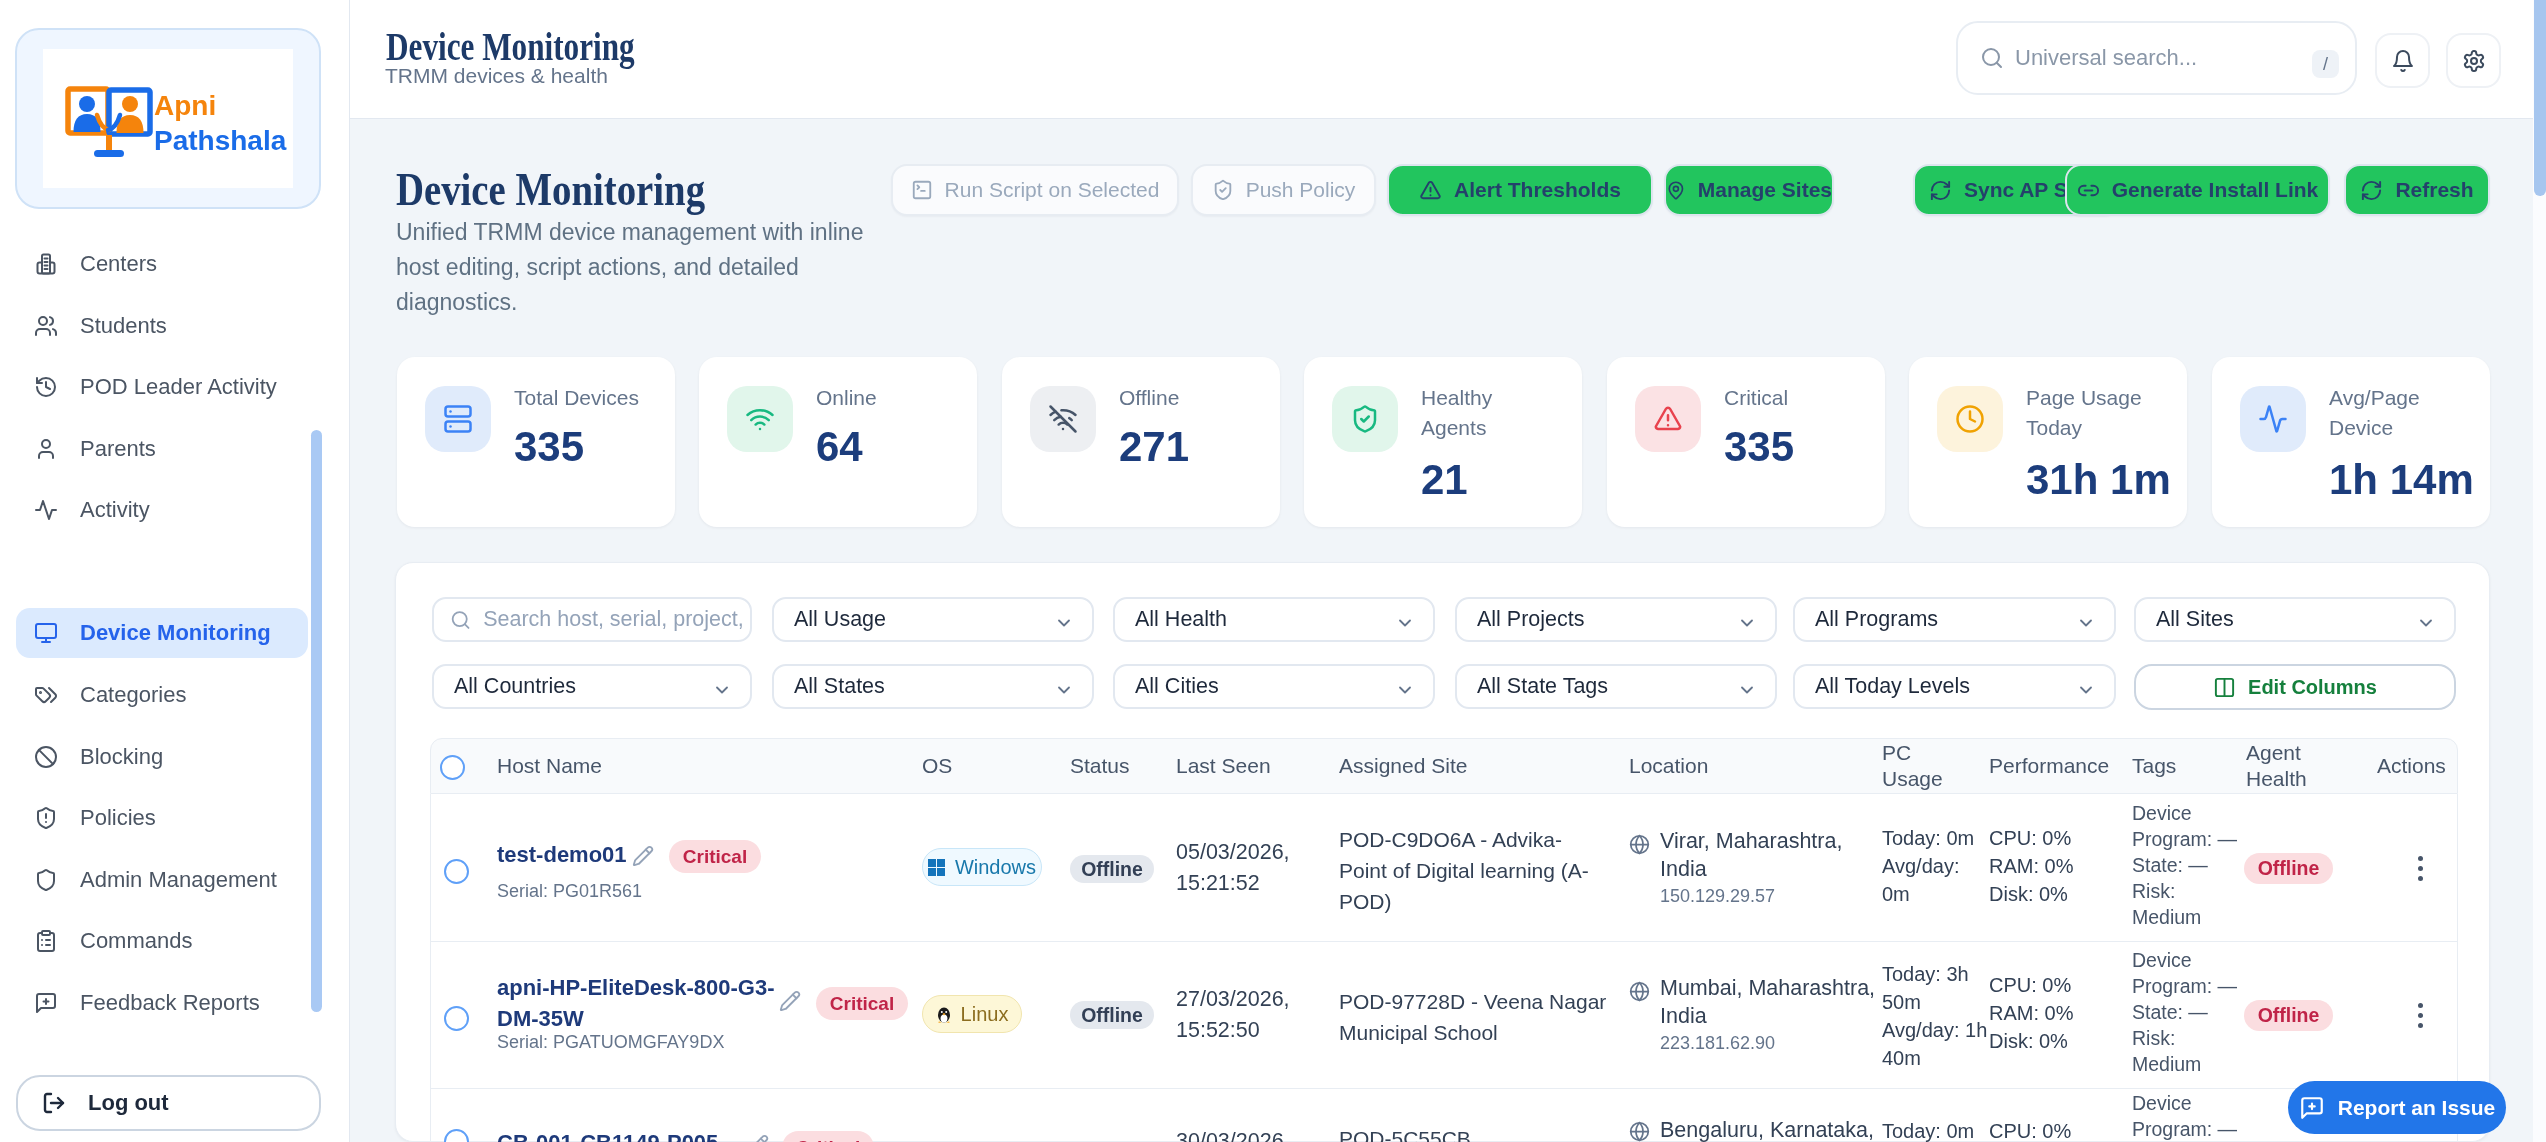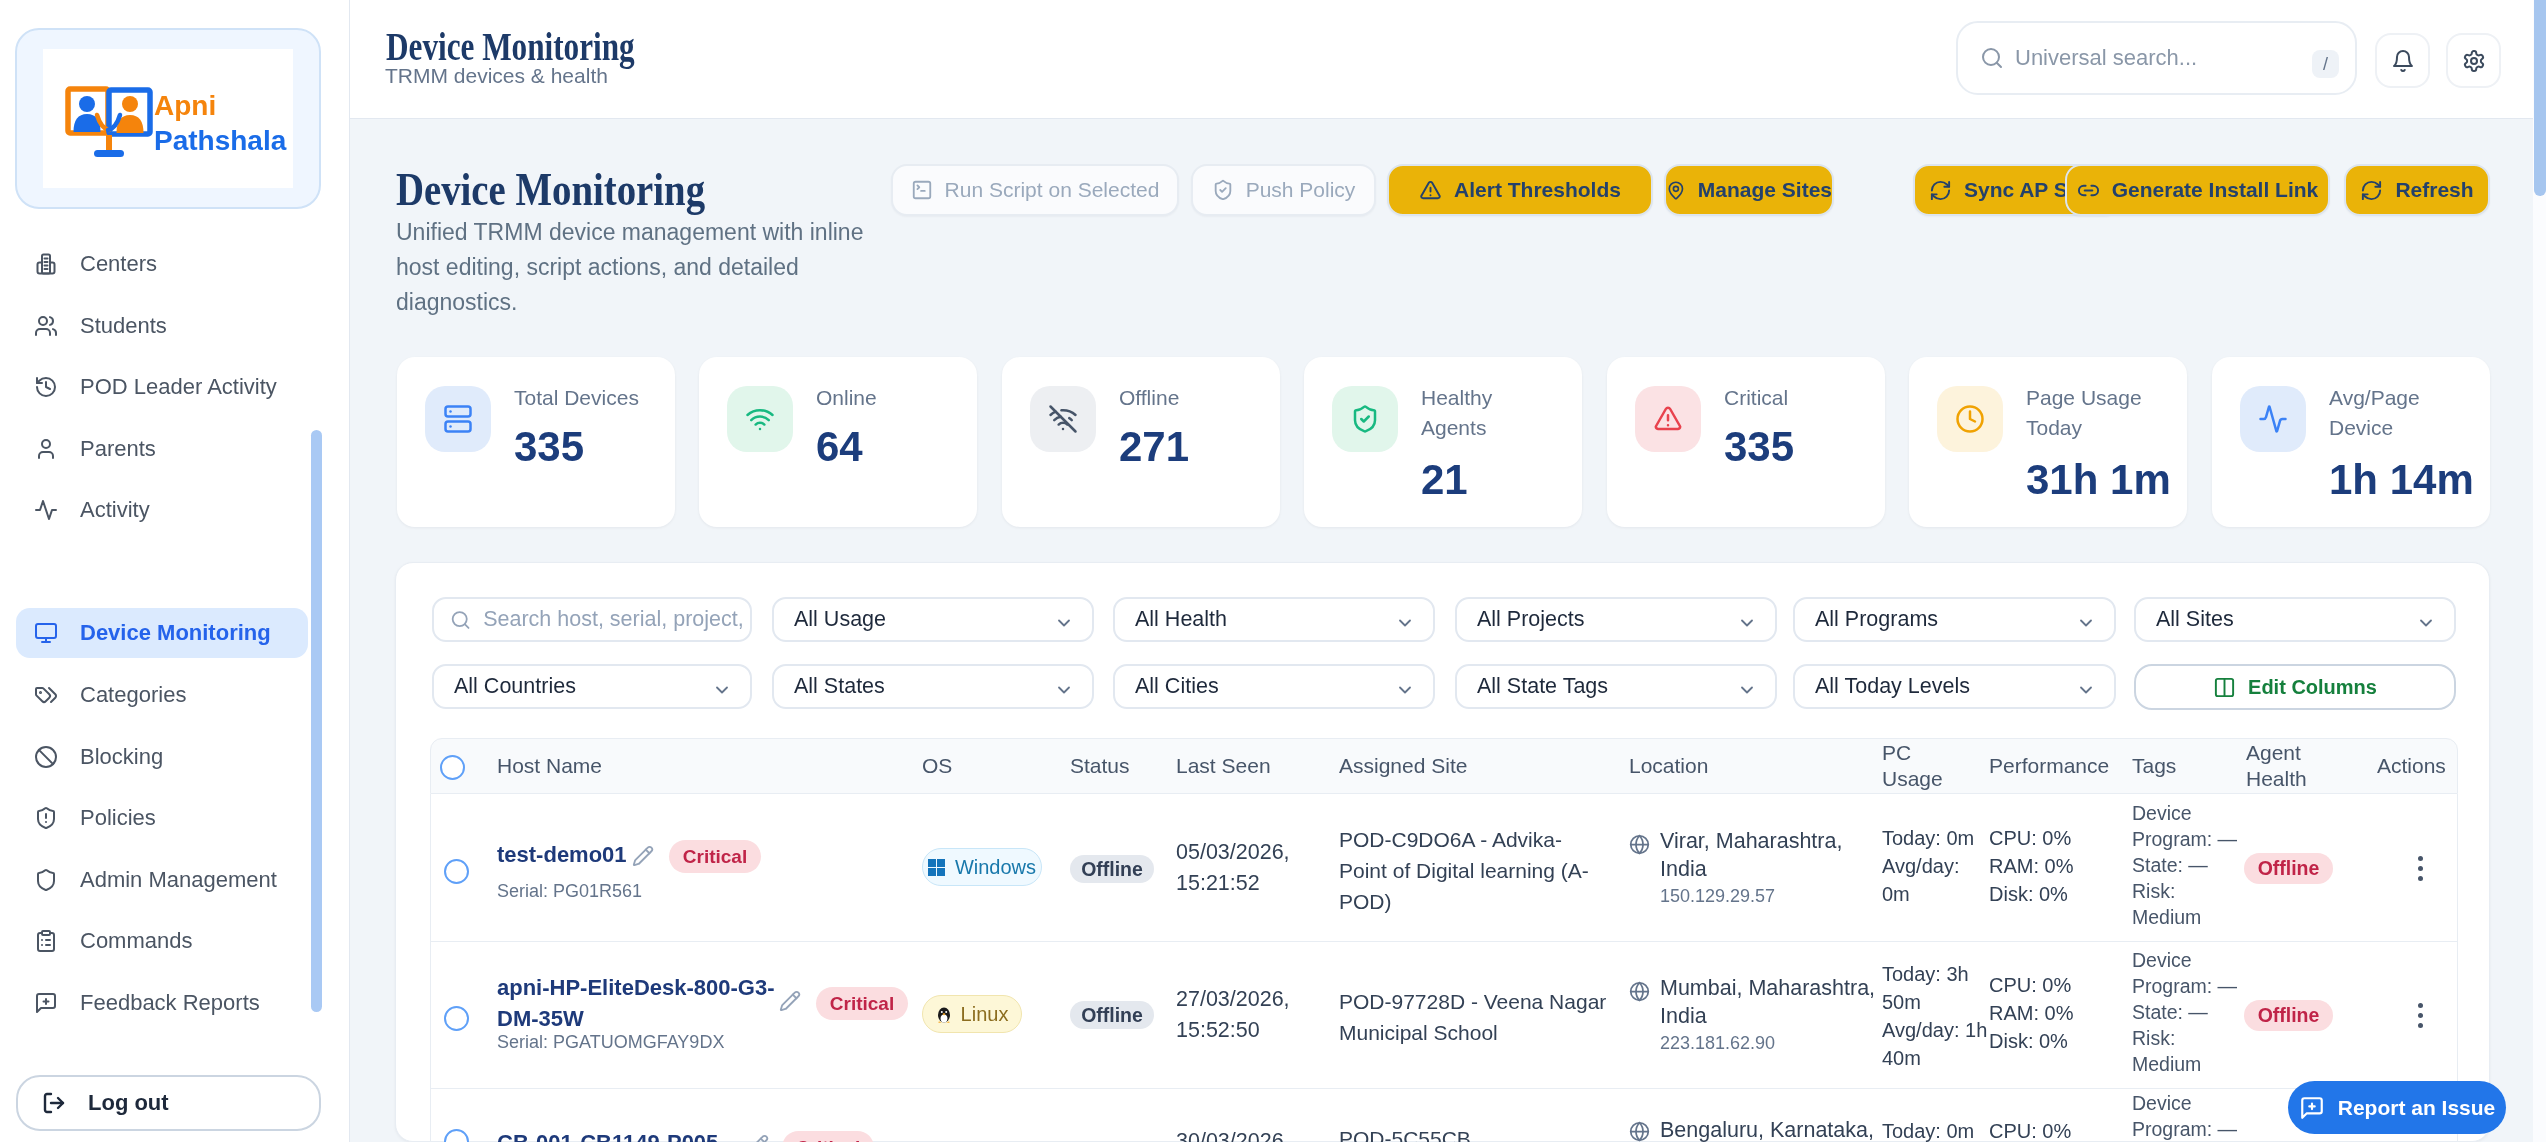"Alert Thresholds" .ab { background: #eab308 -> #22c55e }
